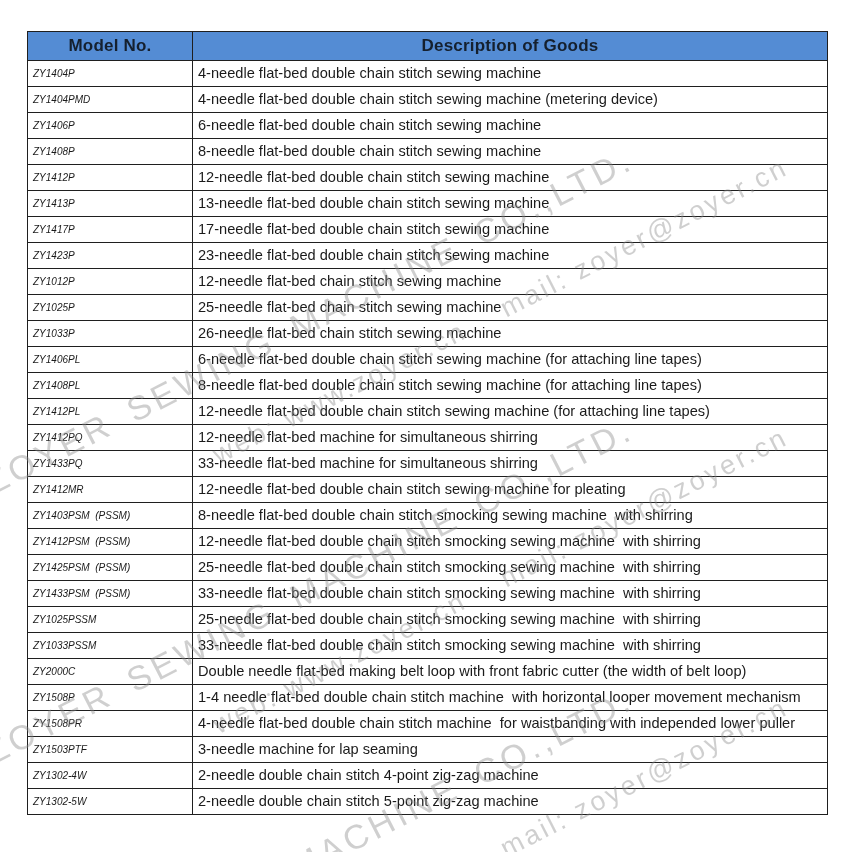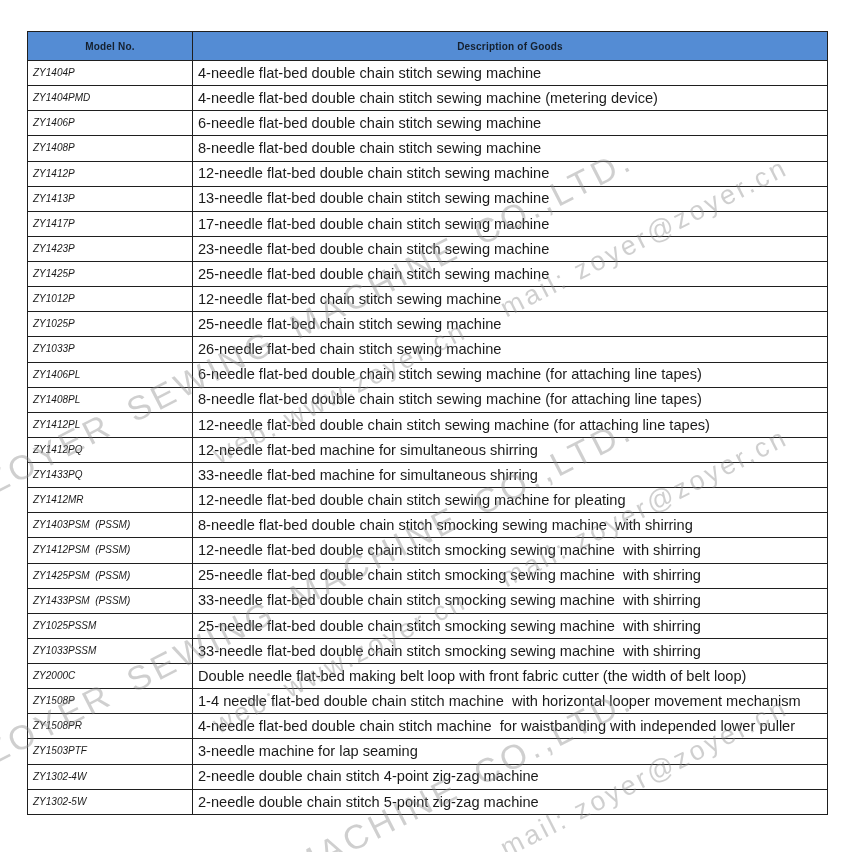"Model No." table.goods th { font-size: 10px -> 17px }
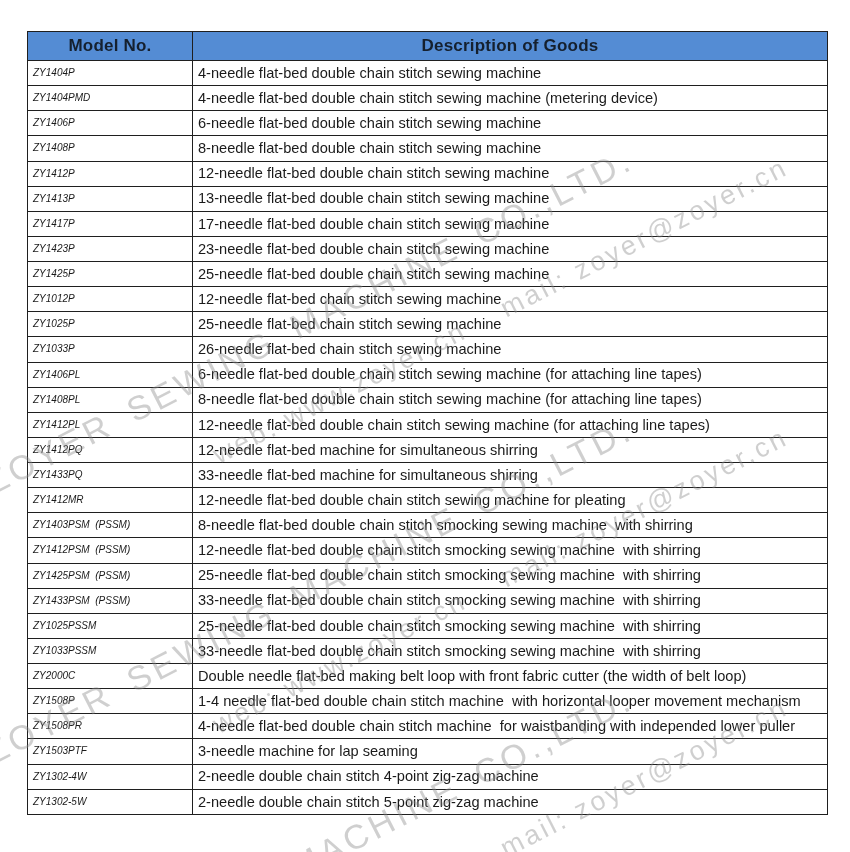"ZY1425P" tr { html: <tr> <td>ZY1425P</td> <td>25-needle flat-bed double chain stitch sewing machine</td> </tr> -> none }
